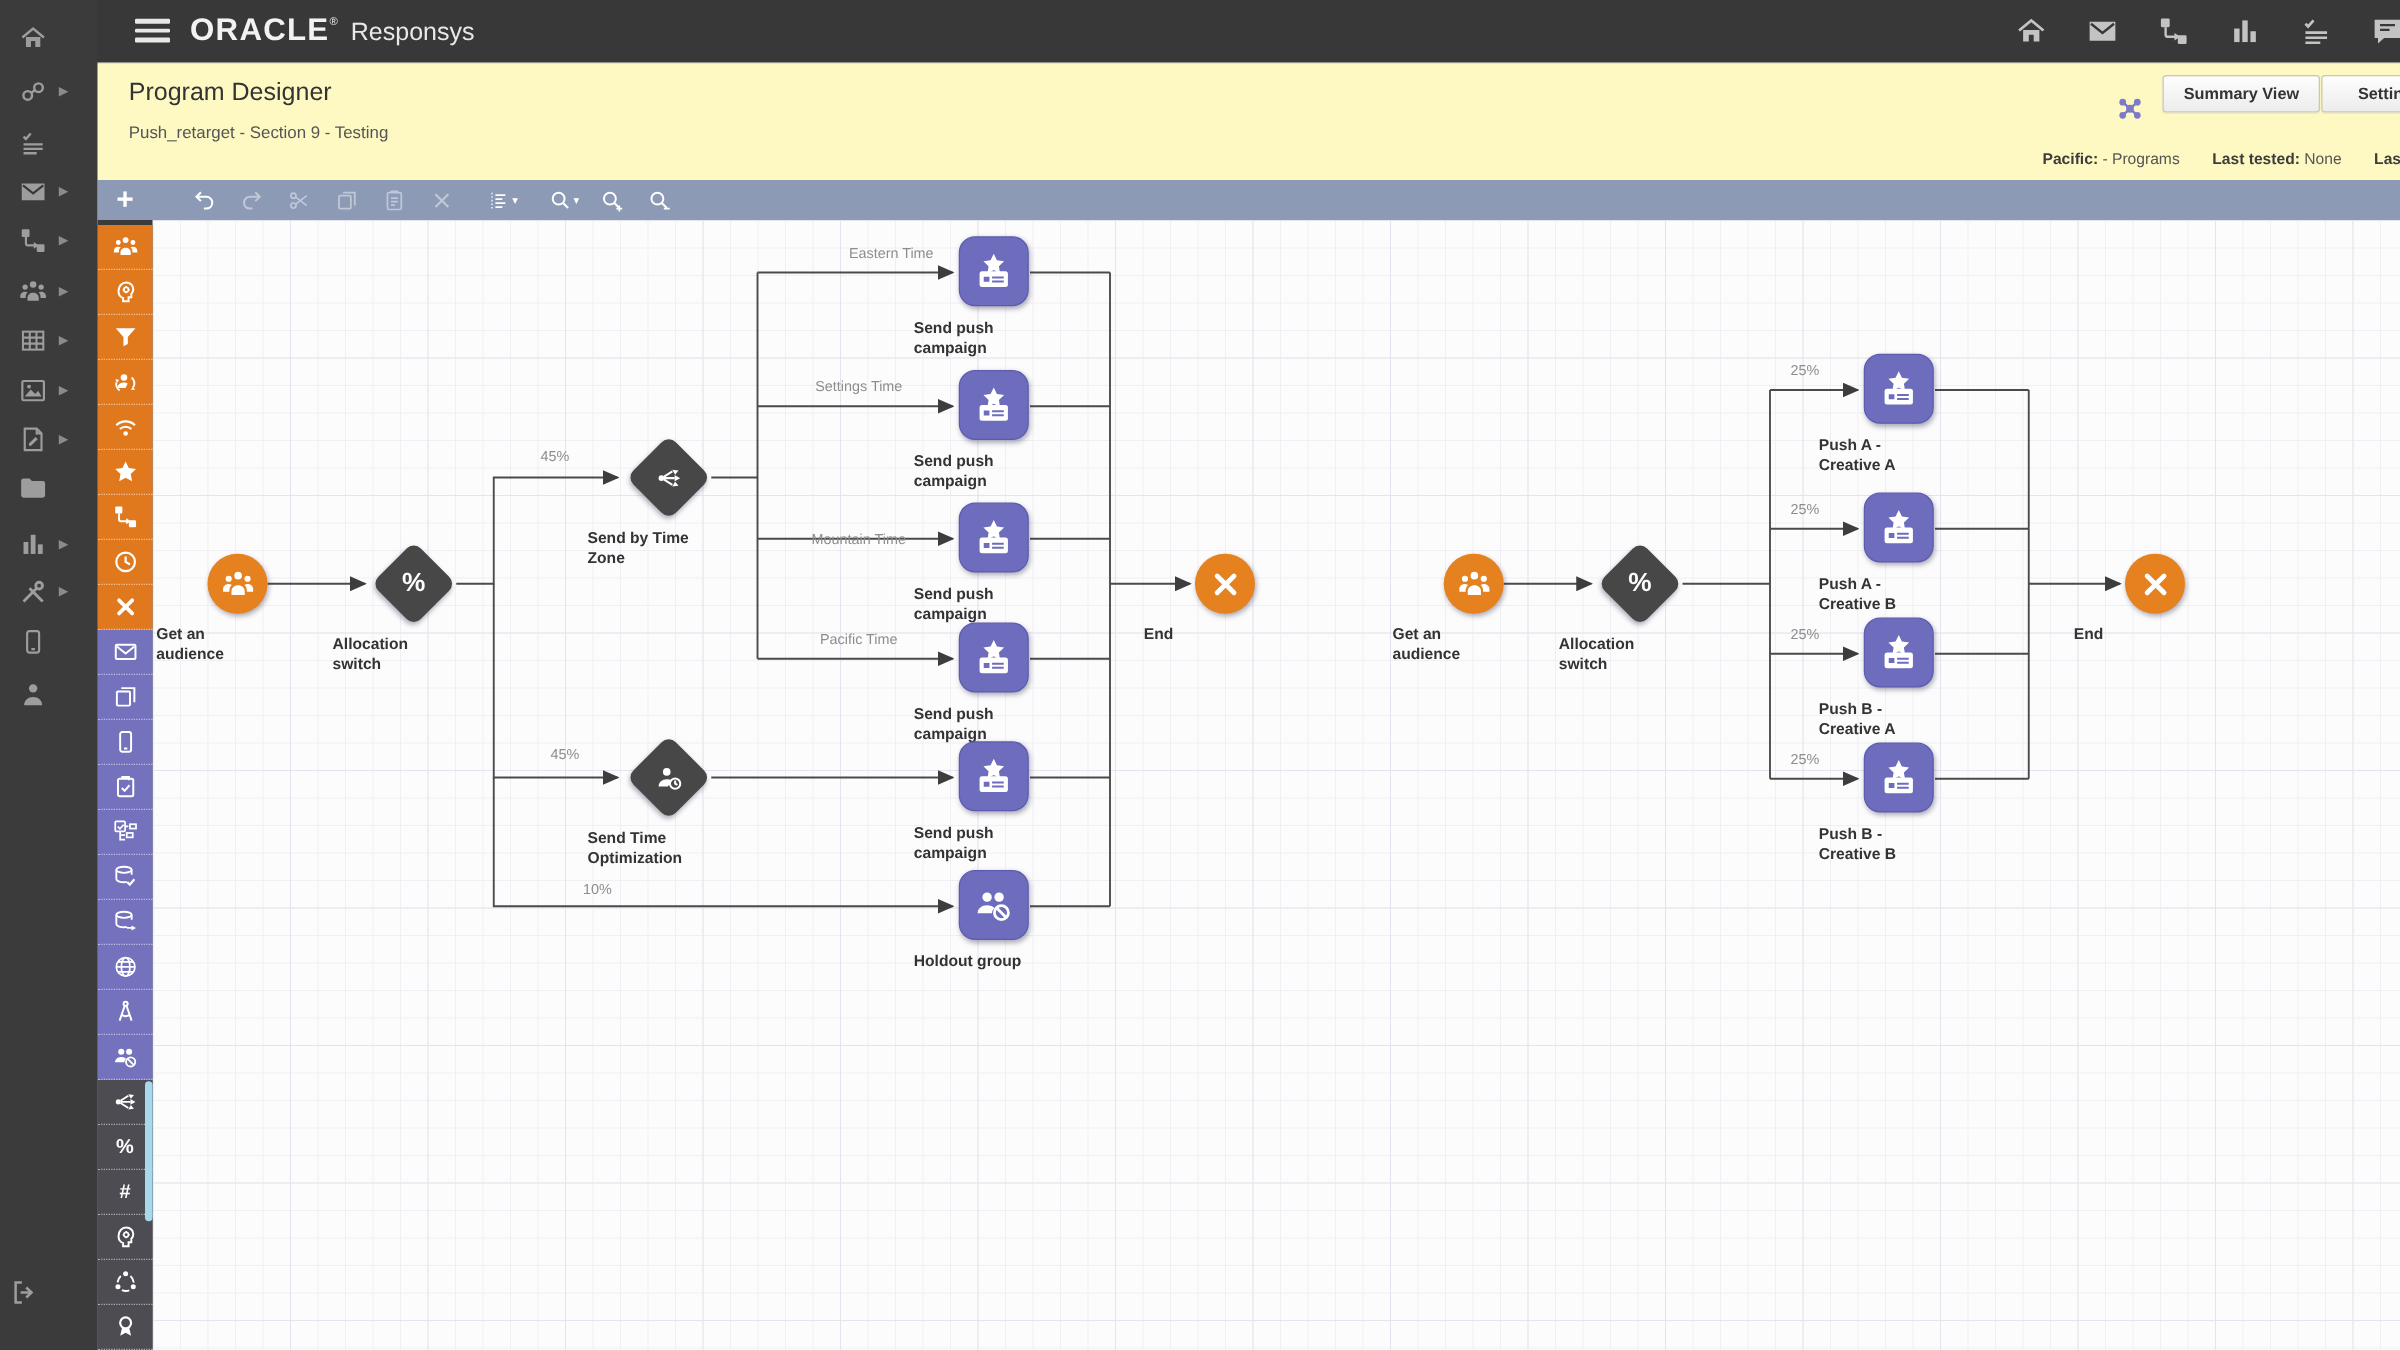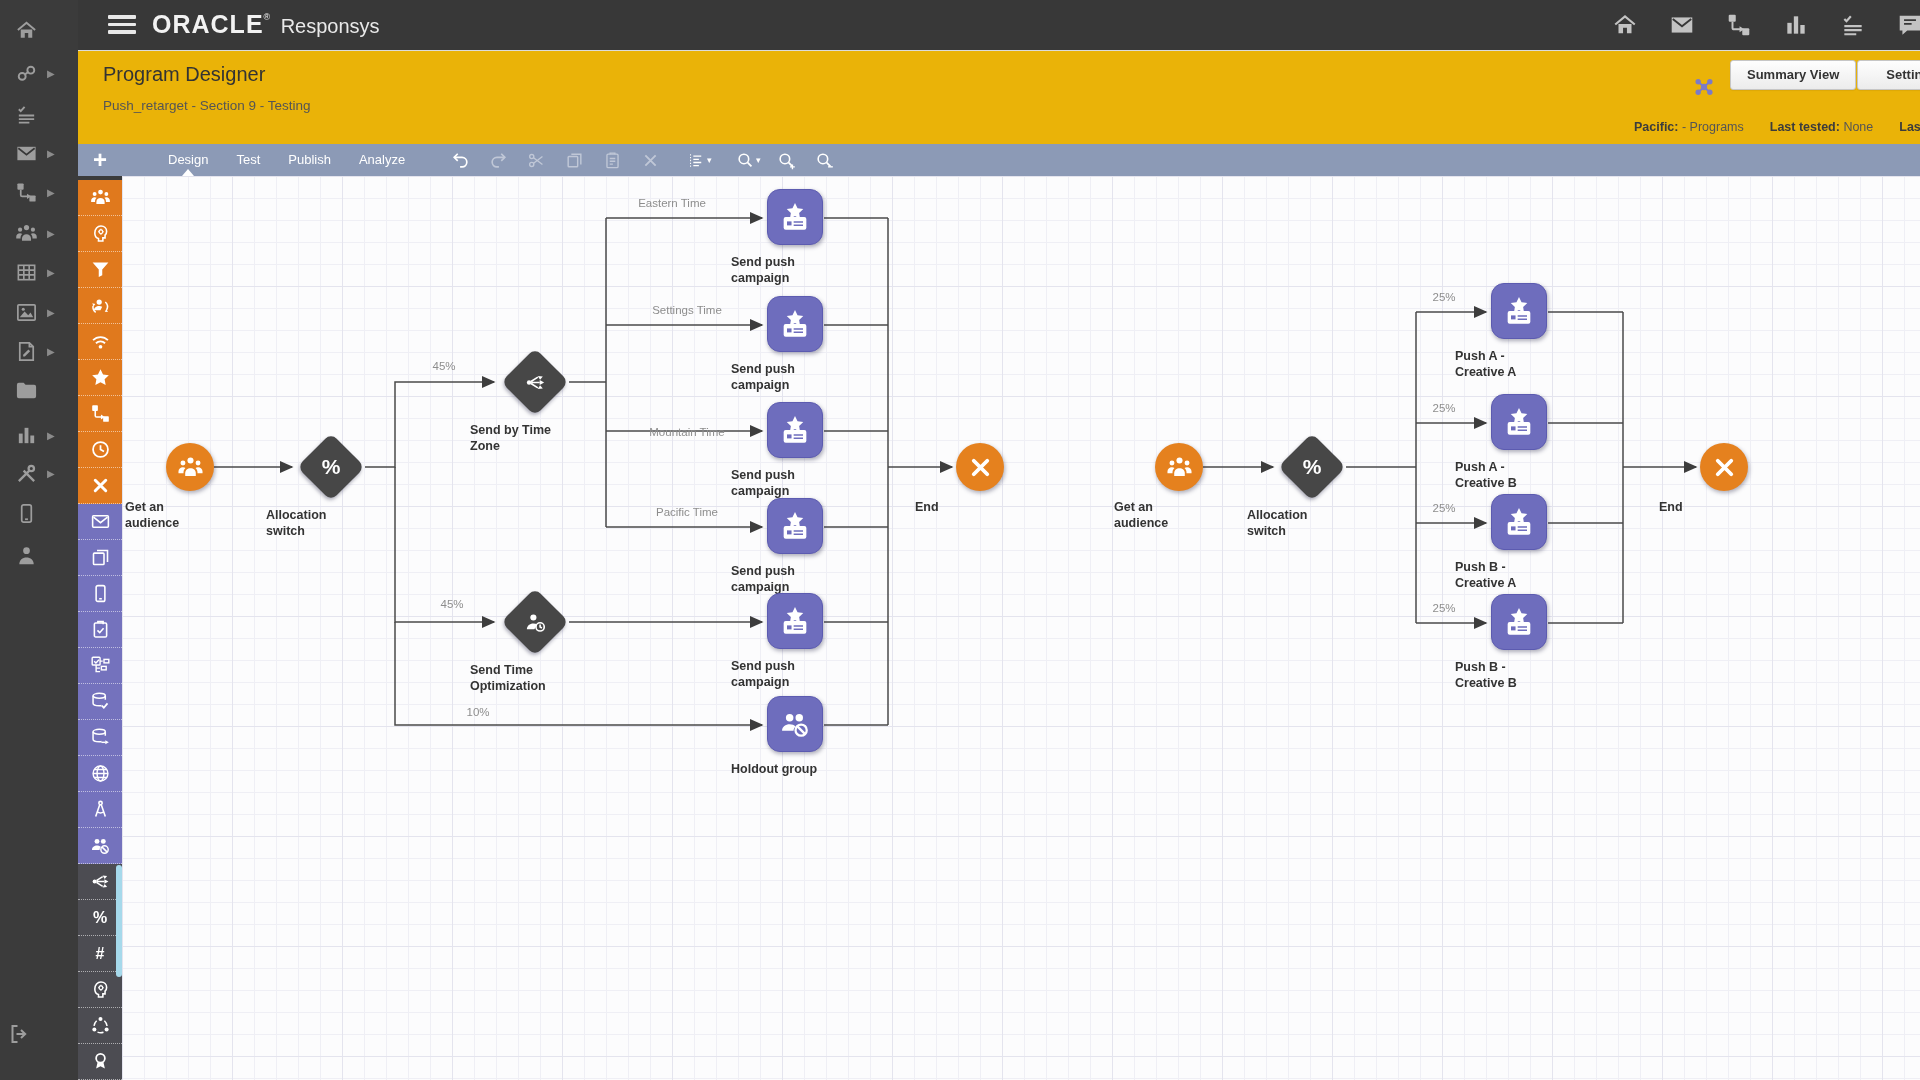"Program Designer" .header { background: #eab308 -> #fef9c3 }
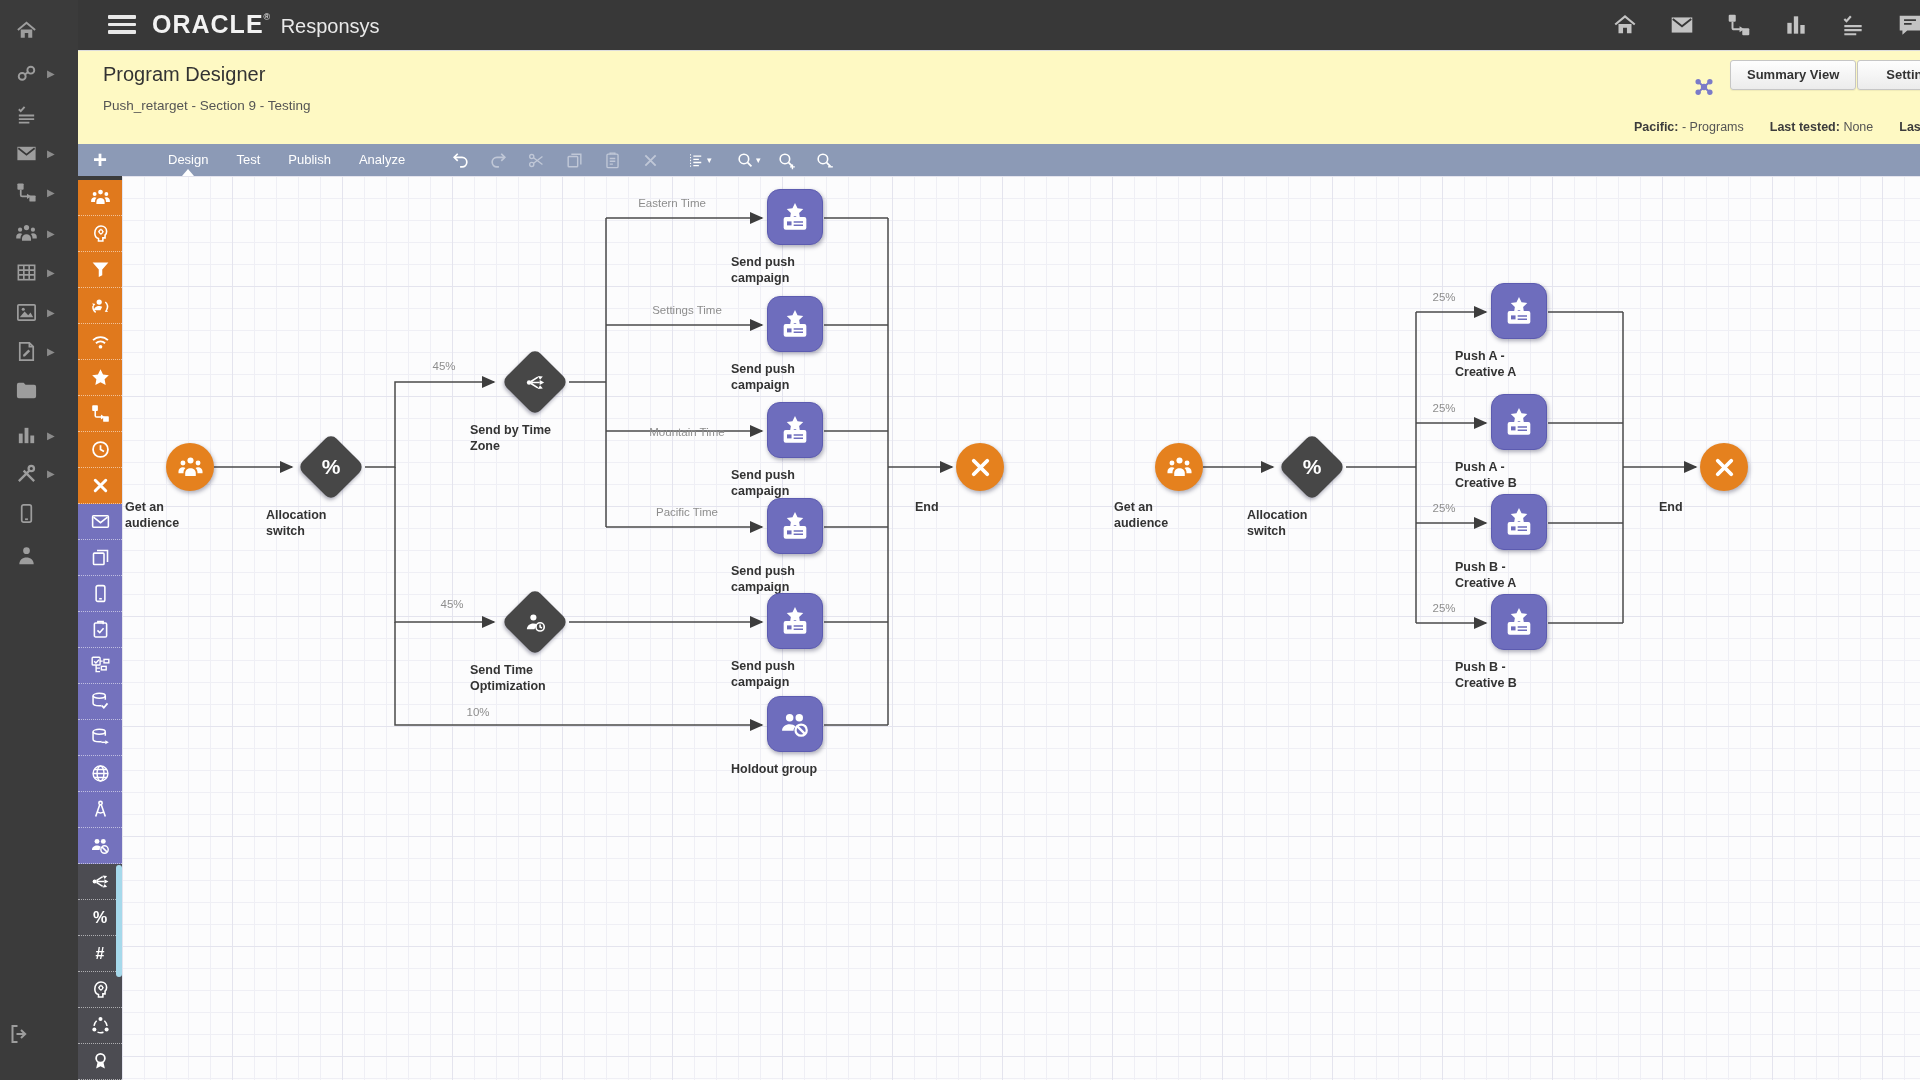"Design" div.tabs { html: <div> <div>Design<span></span></div> <div>Test</div> <div>Publish</div> <div>Analyze</div> </div> -> none }
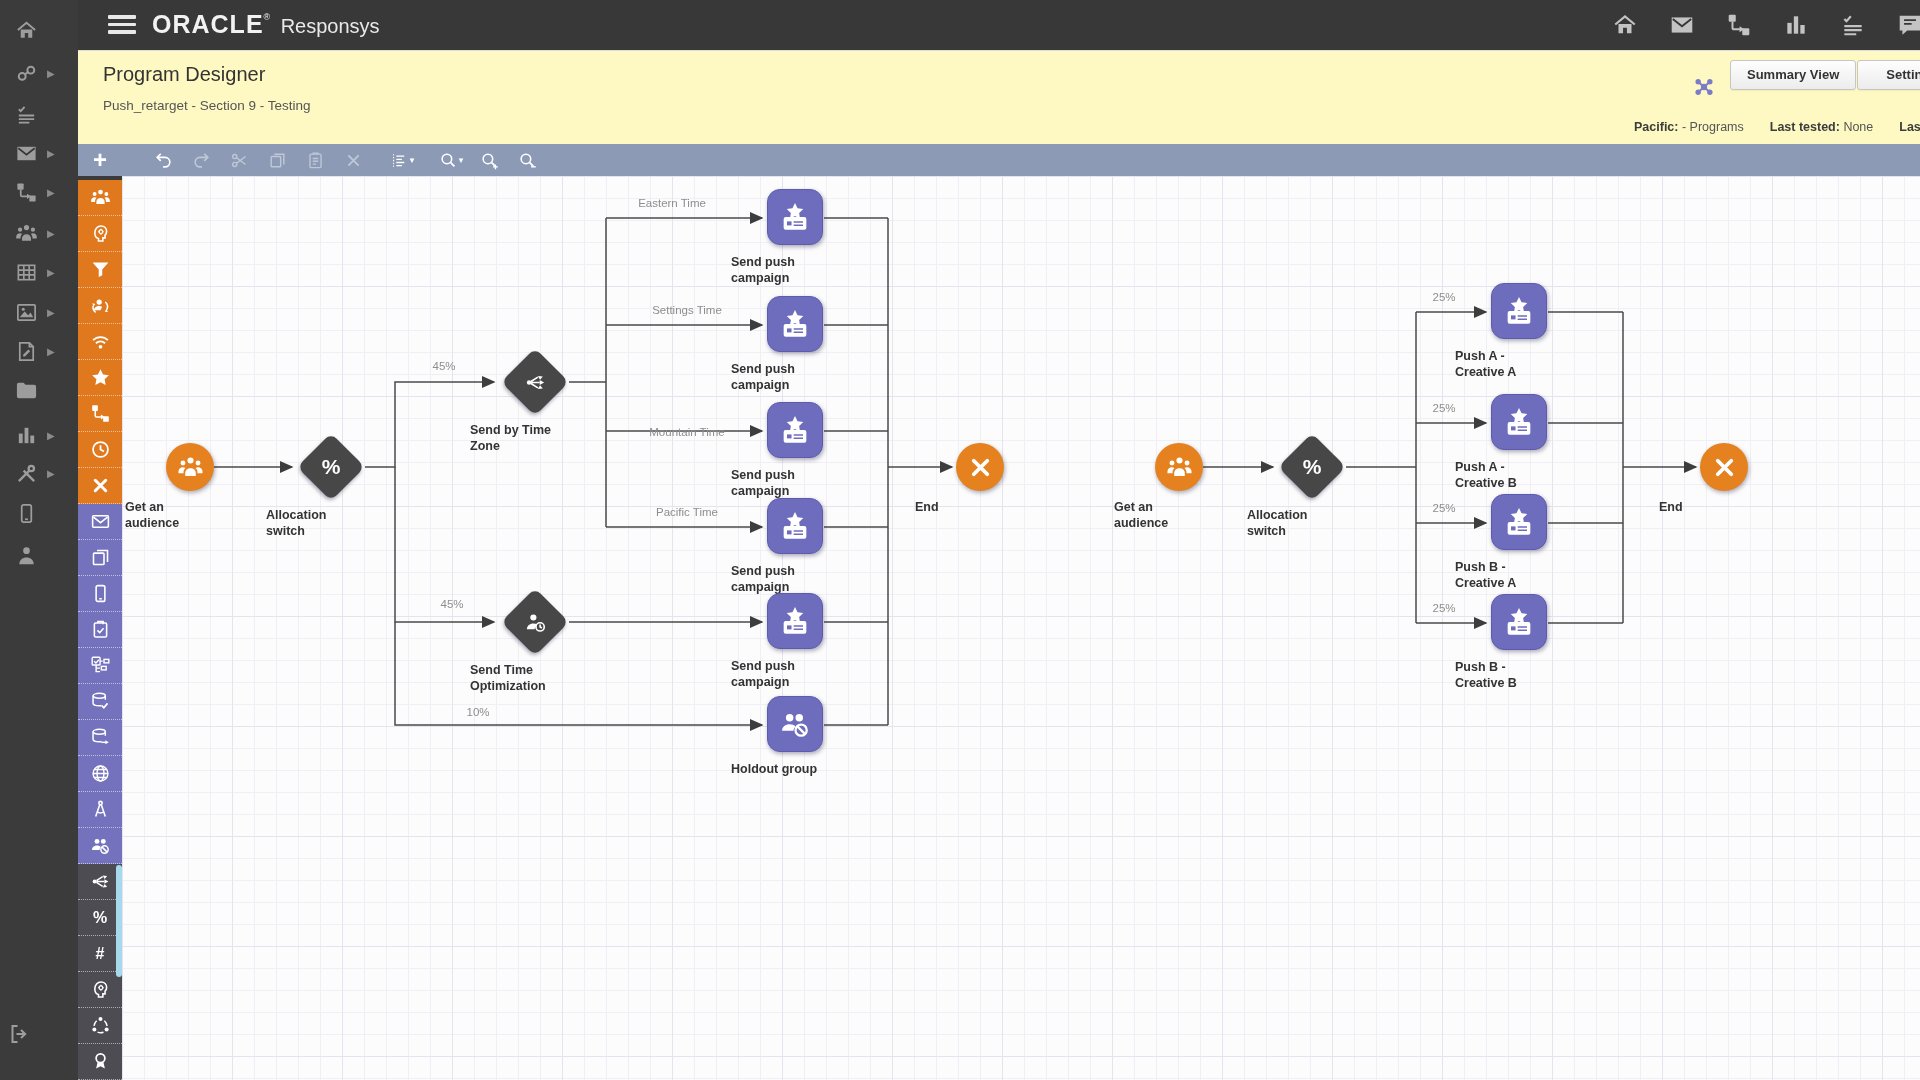"Eastern Time" div.elabel { left: 550px -> 591px }
